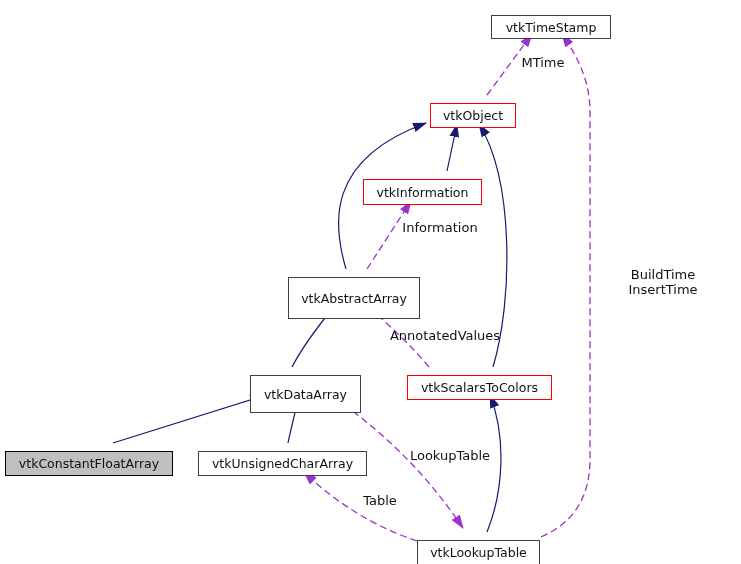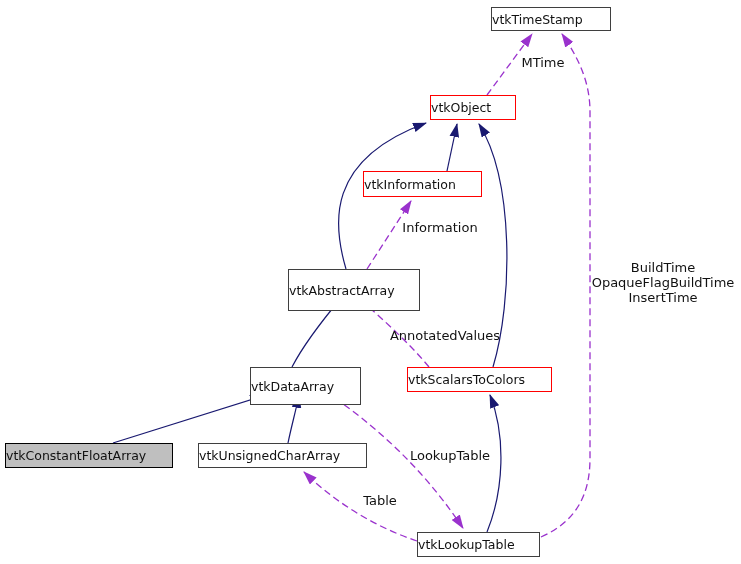"vtkTimeStamp" .node { justify-content: flex-start -> center; margin-top: none -> 8px }
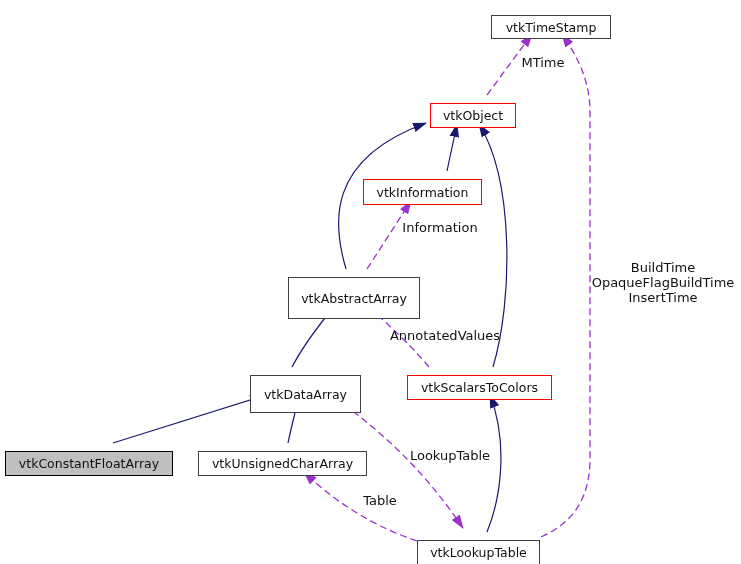"OpaqueFlagBuildTime" div { html: <div>OpaqueFlagBuildTime</div> -> none }
